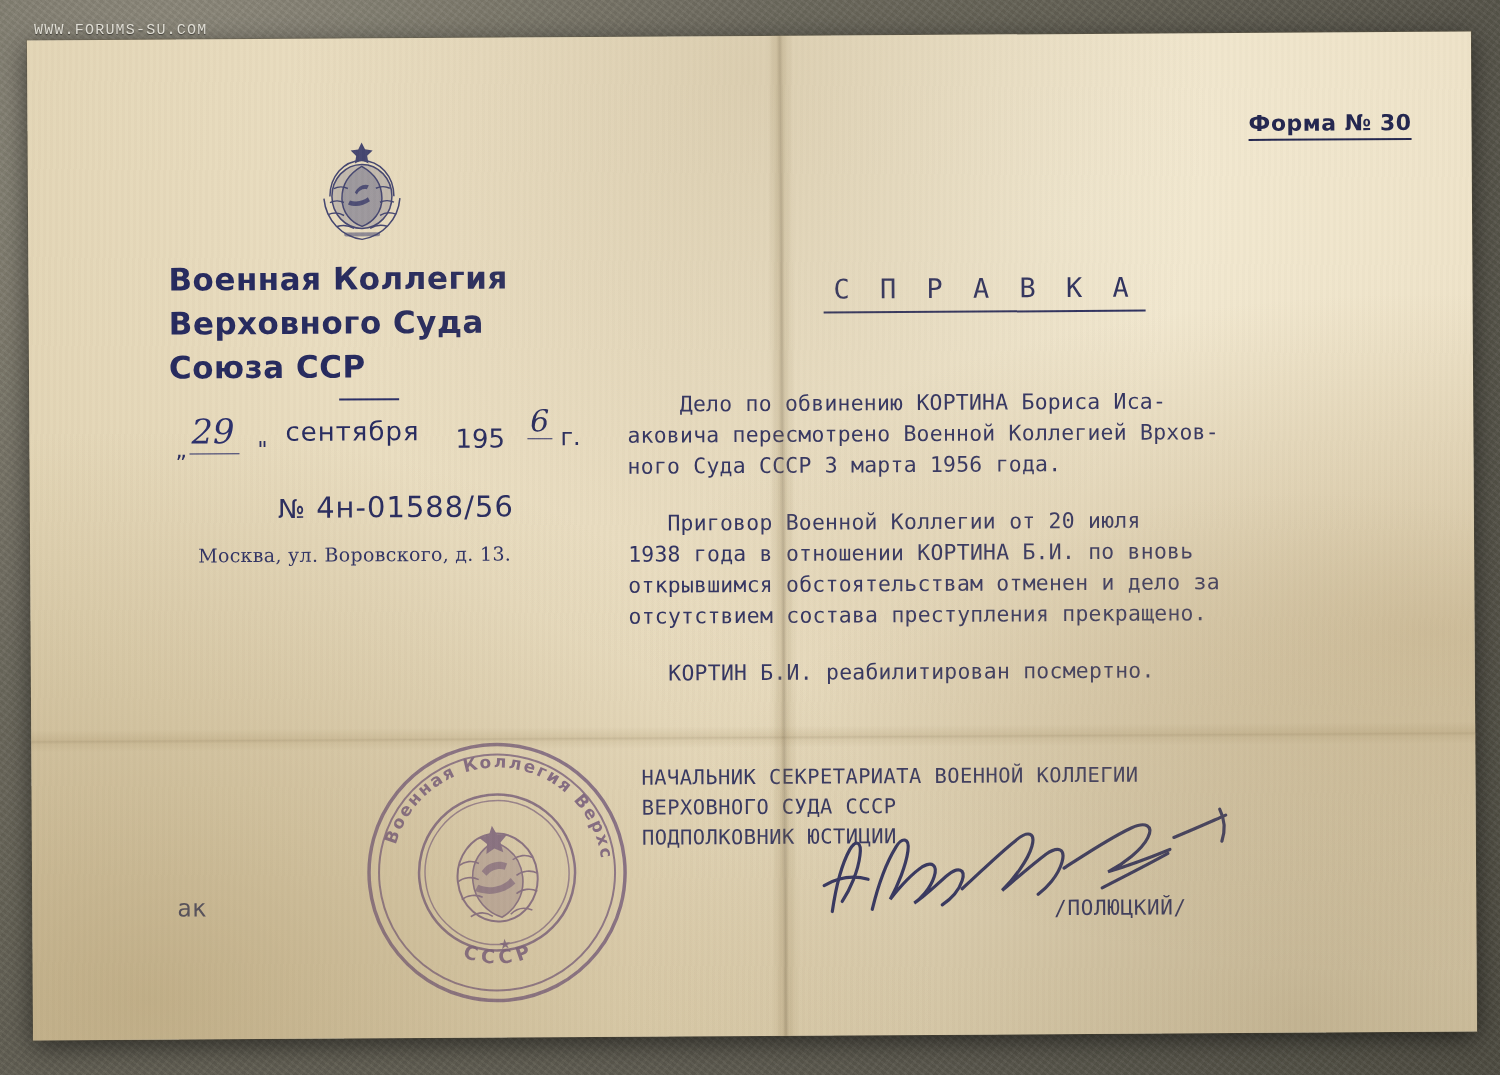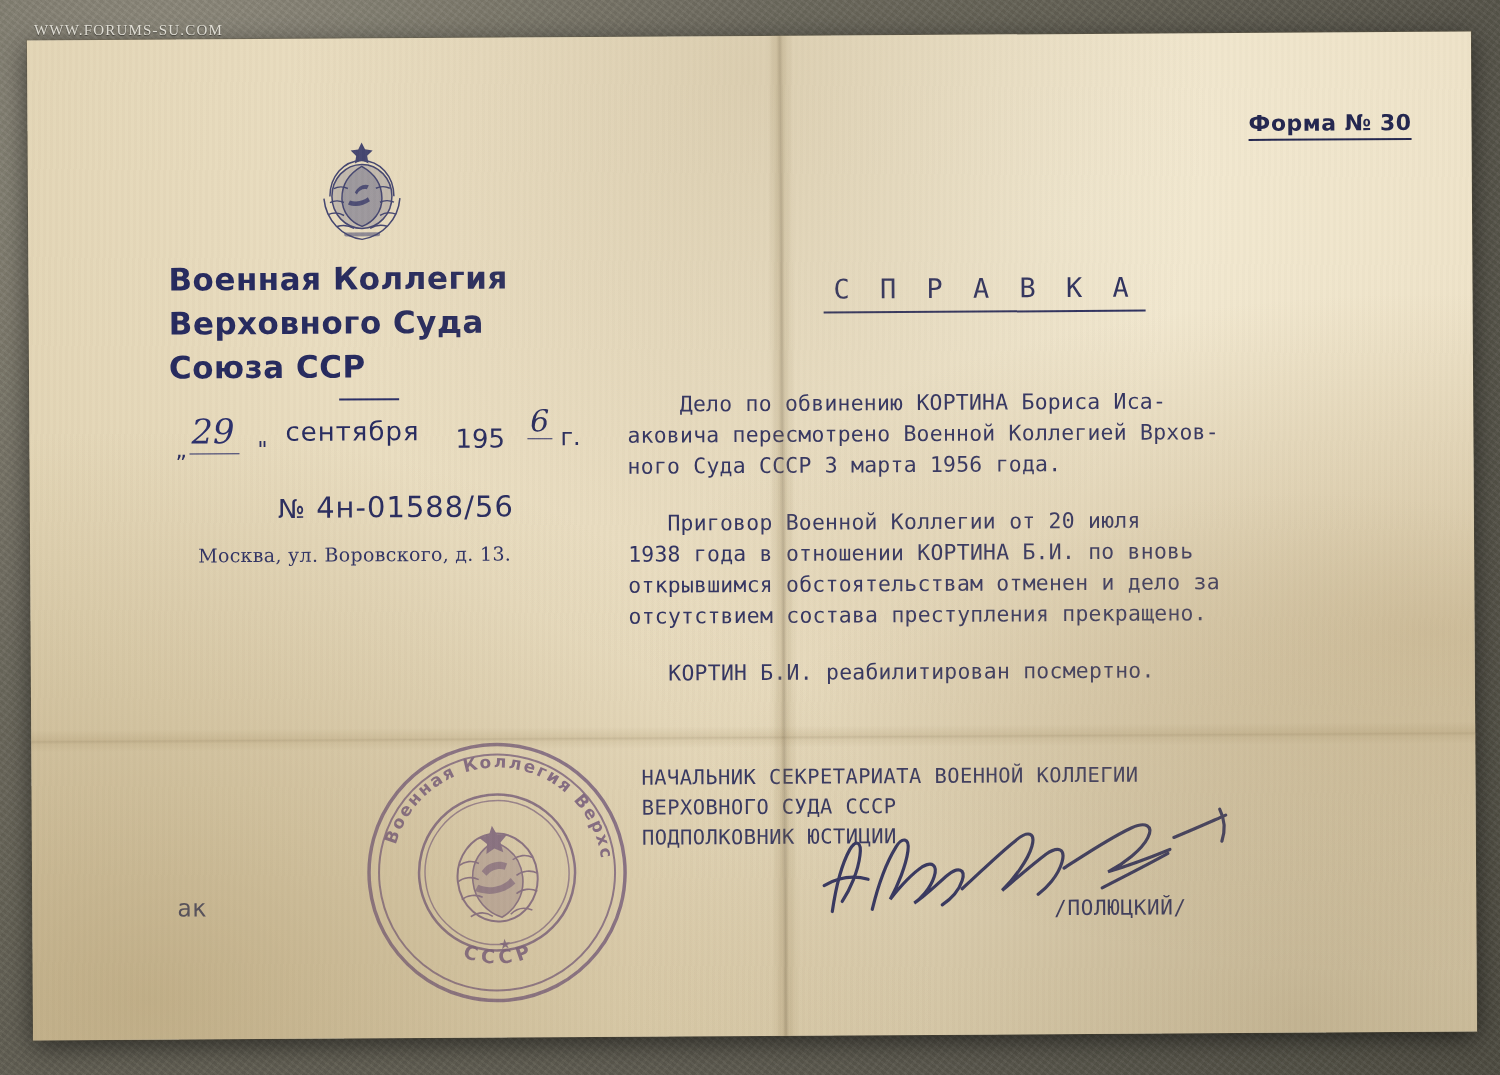"WWW.FORUMS-SU.COM" .watermark { font-family: Liberation Serif, serif -> Liberation Mono, monospace }
